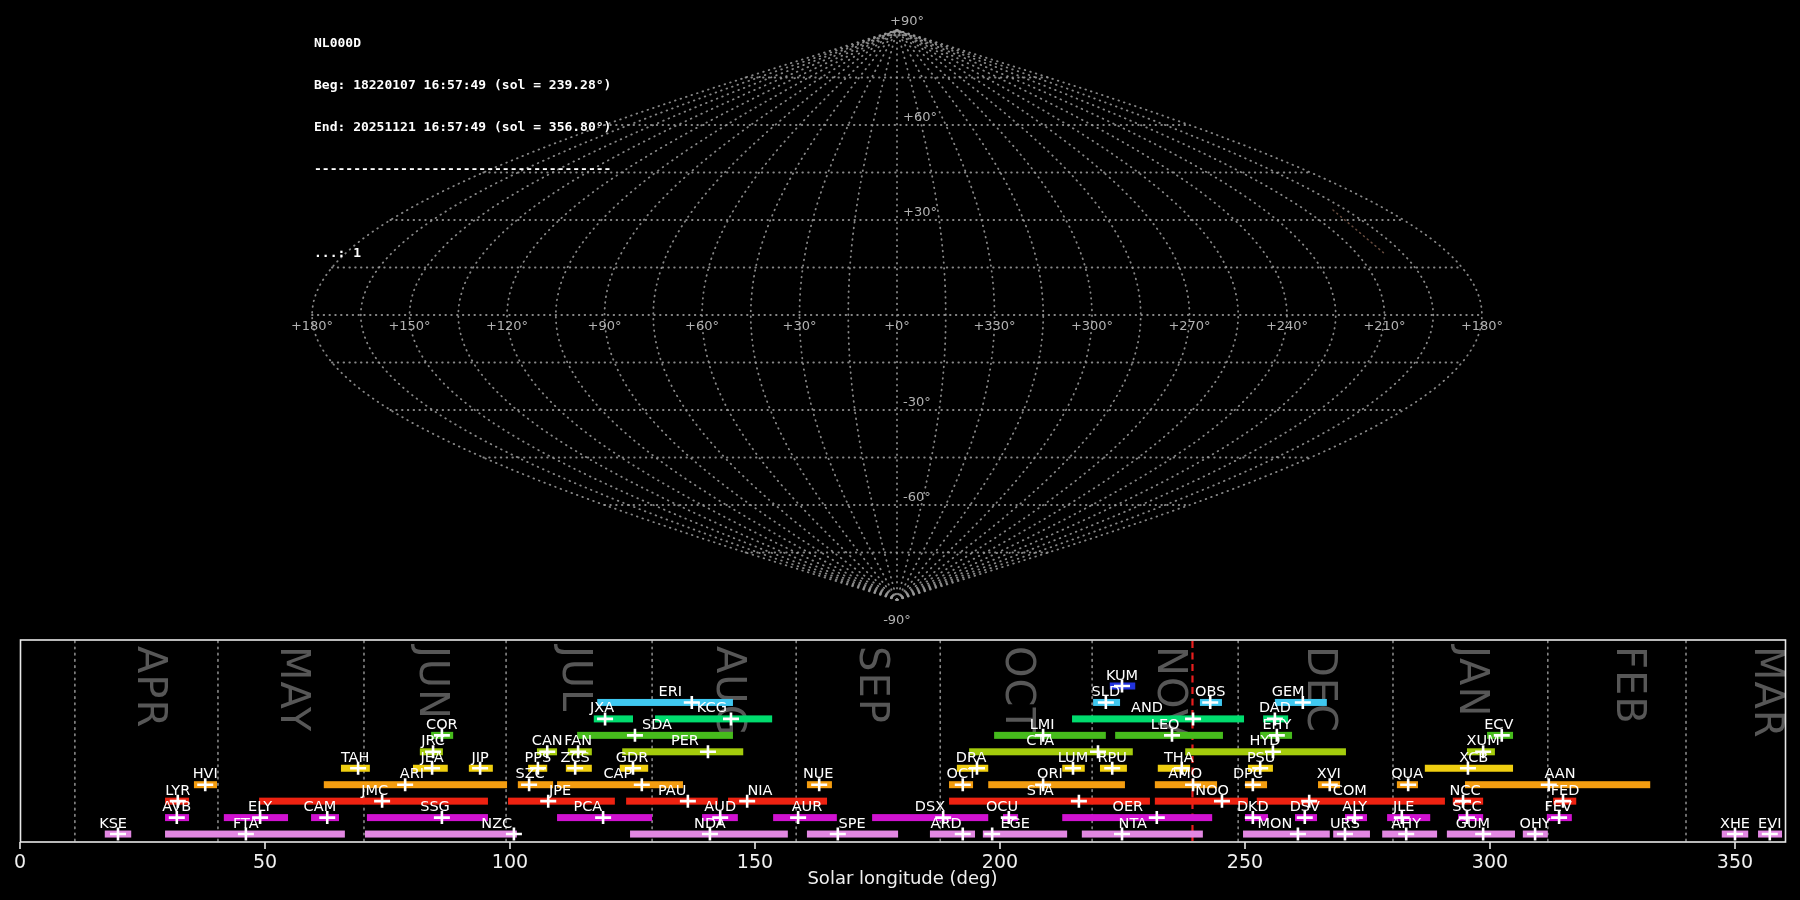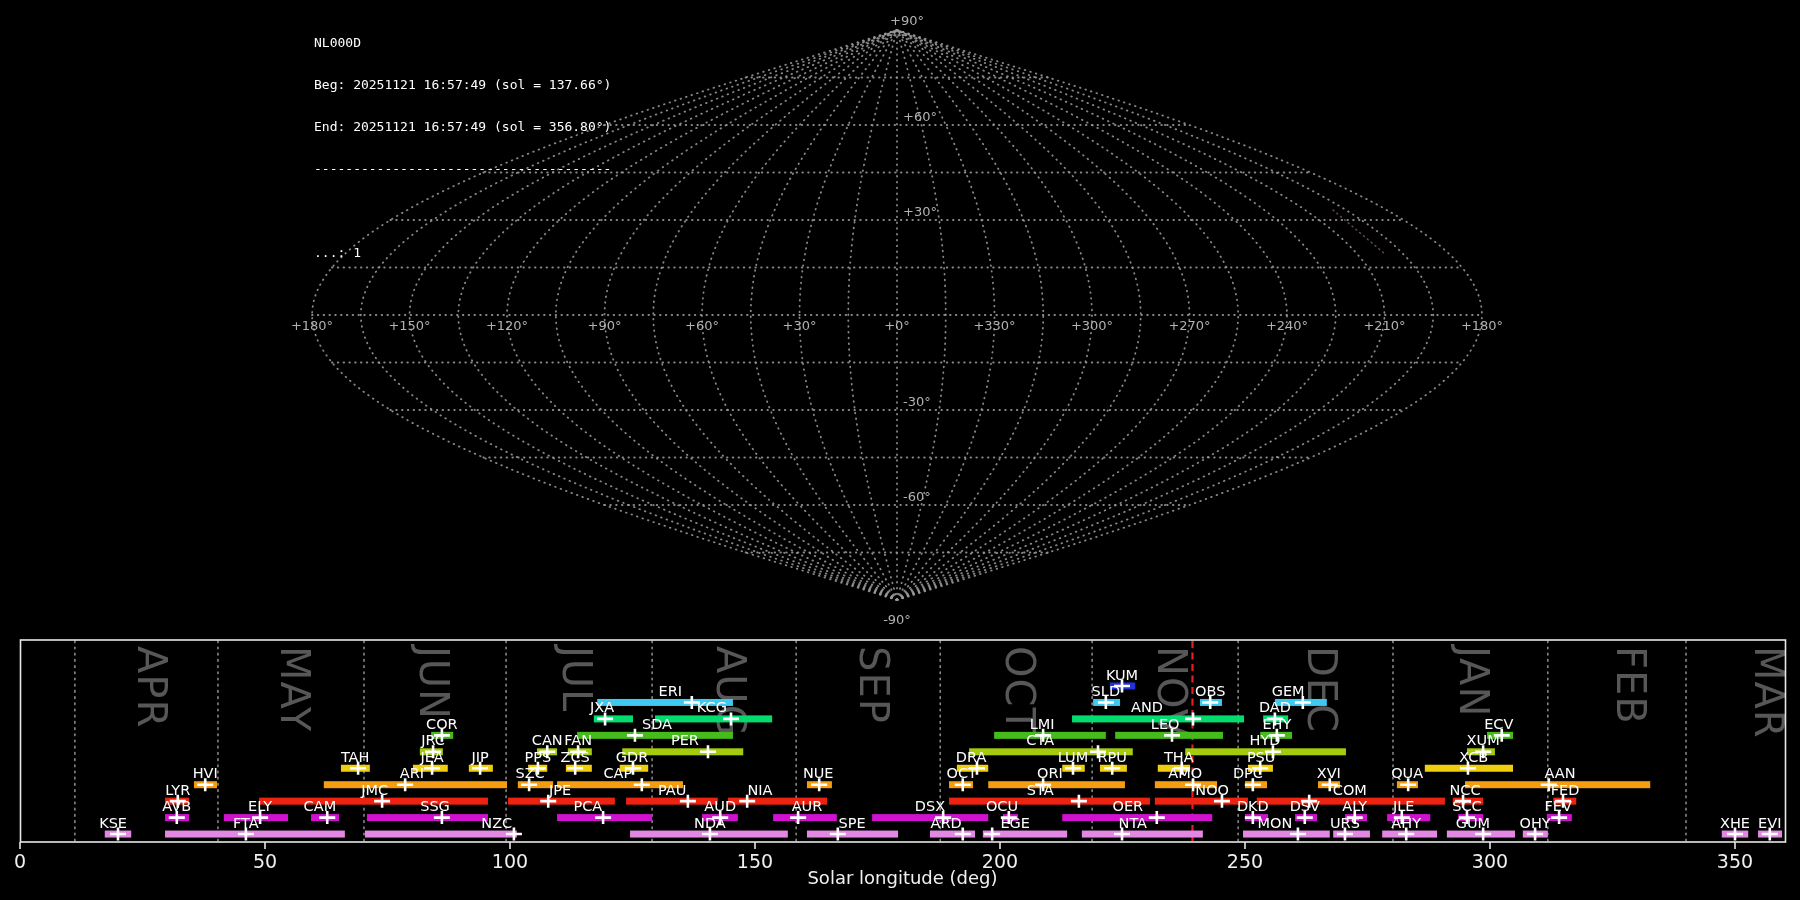"NL000D" #hdr { font-weight: none -> bold }
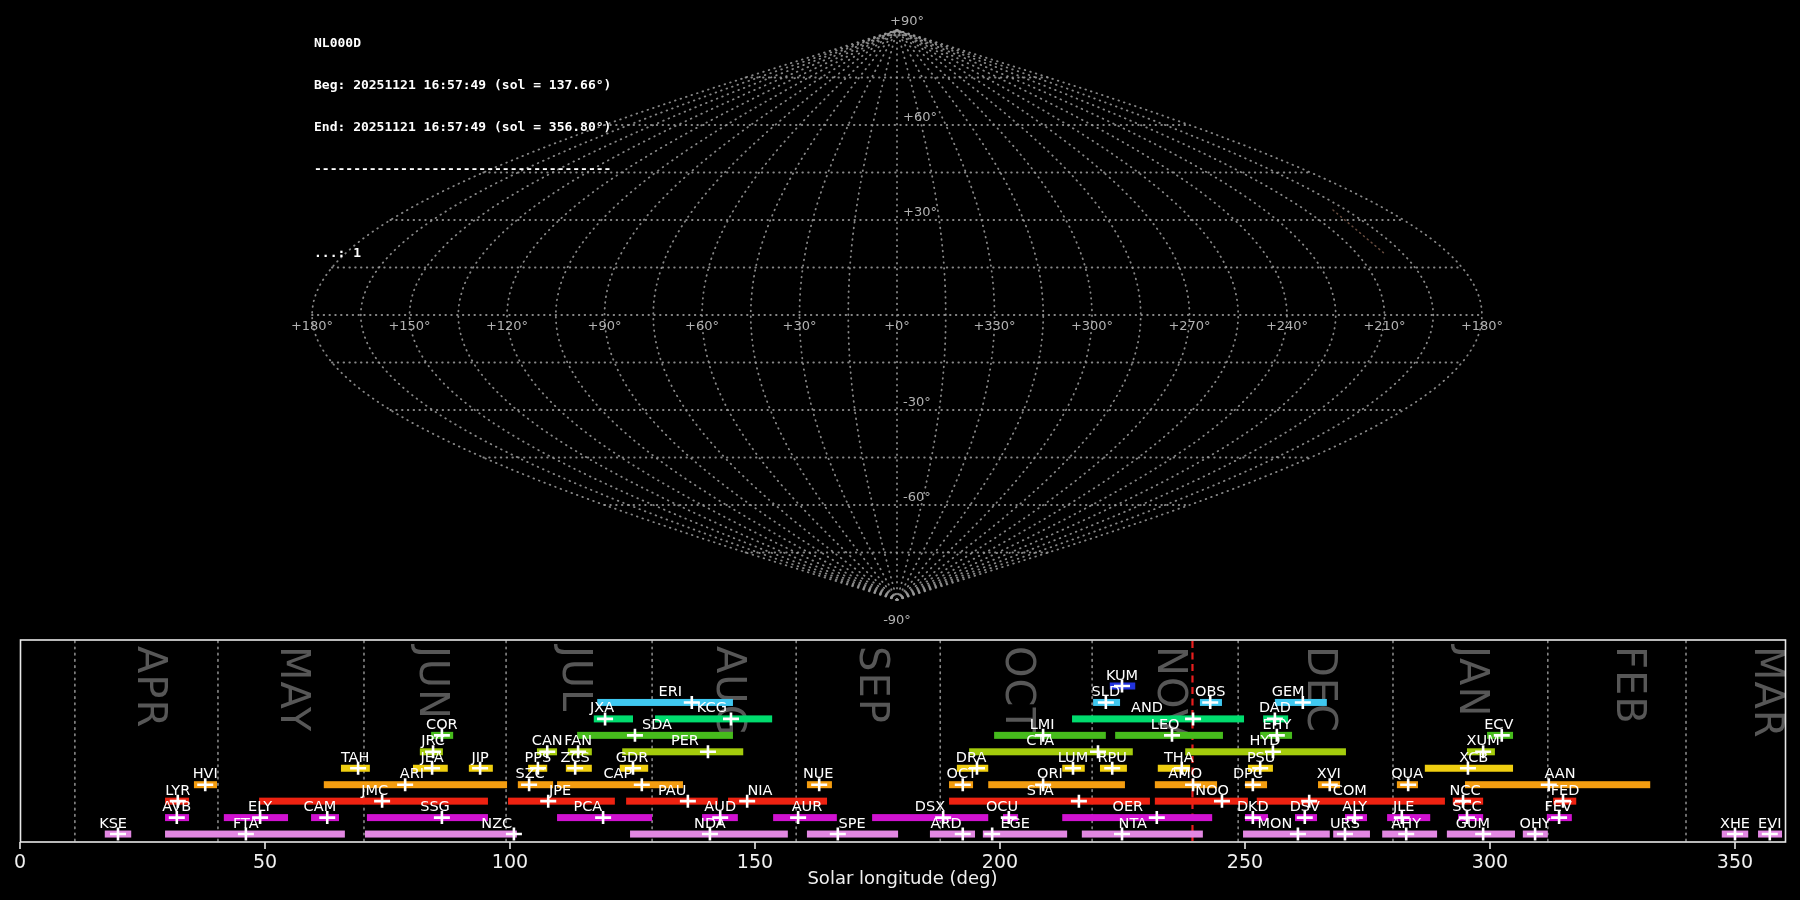"Beg: 20251121 16:57:49 (sol =" div { text: 20251121 16:57:49 (sol = 137.66 -> 18220107 16:57:49 (sol = 239.28 }
